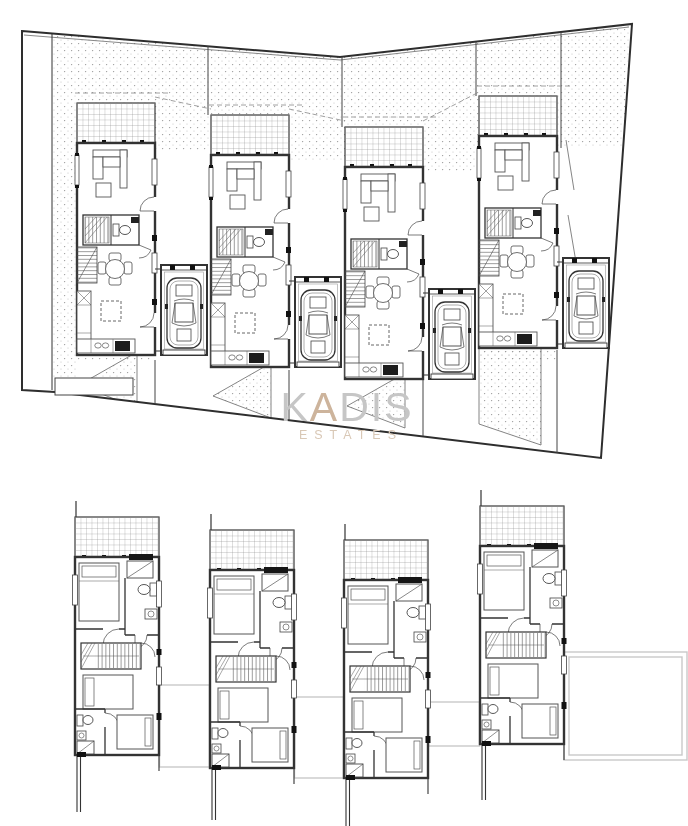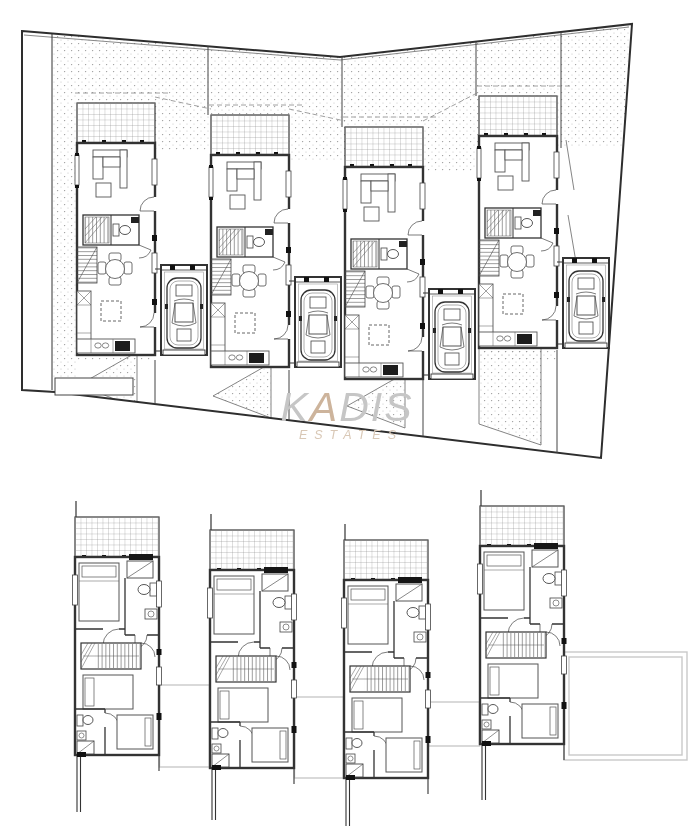"KADIS" .sheet { font-style: italic -> none }
